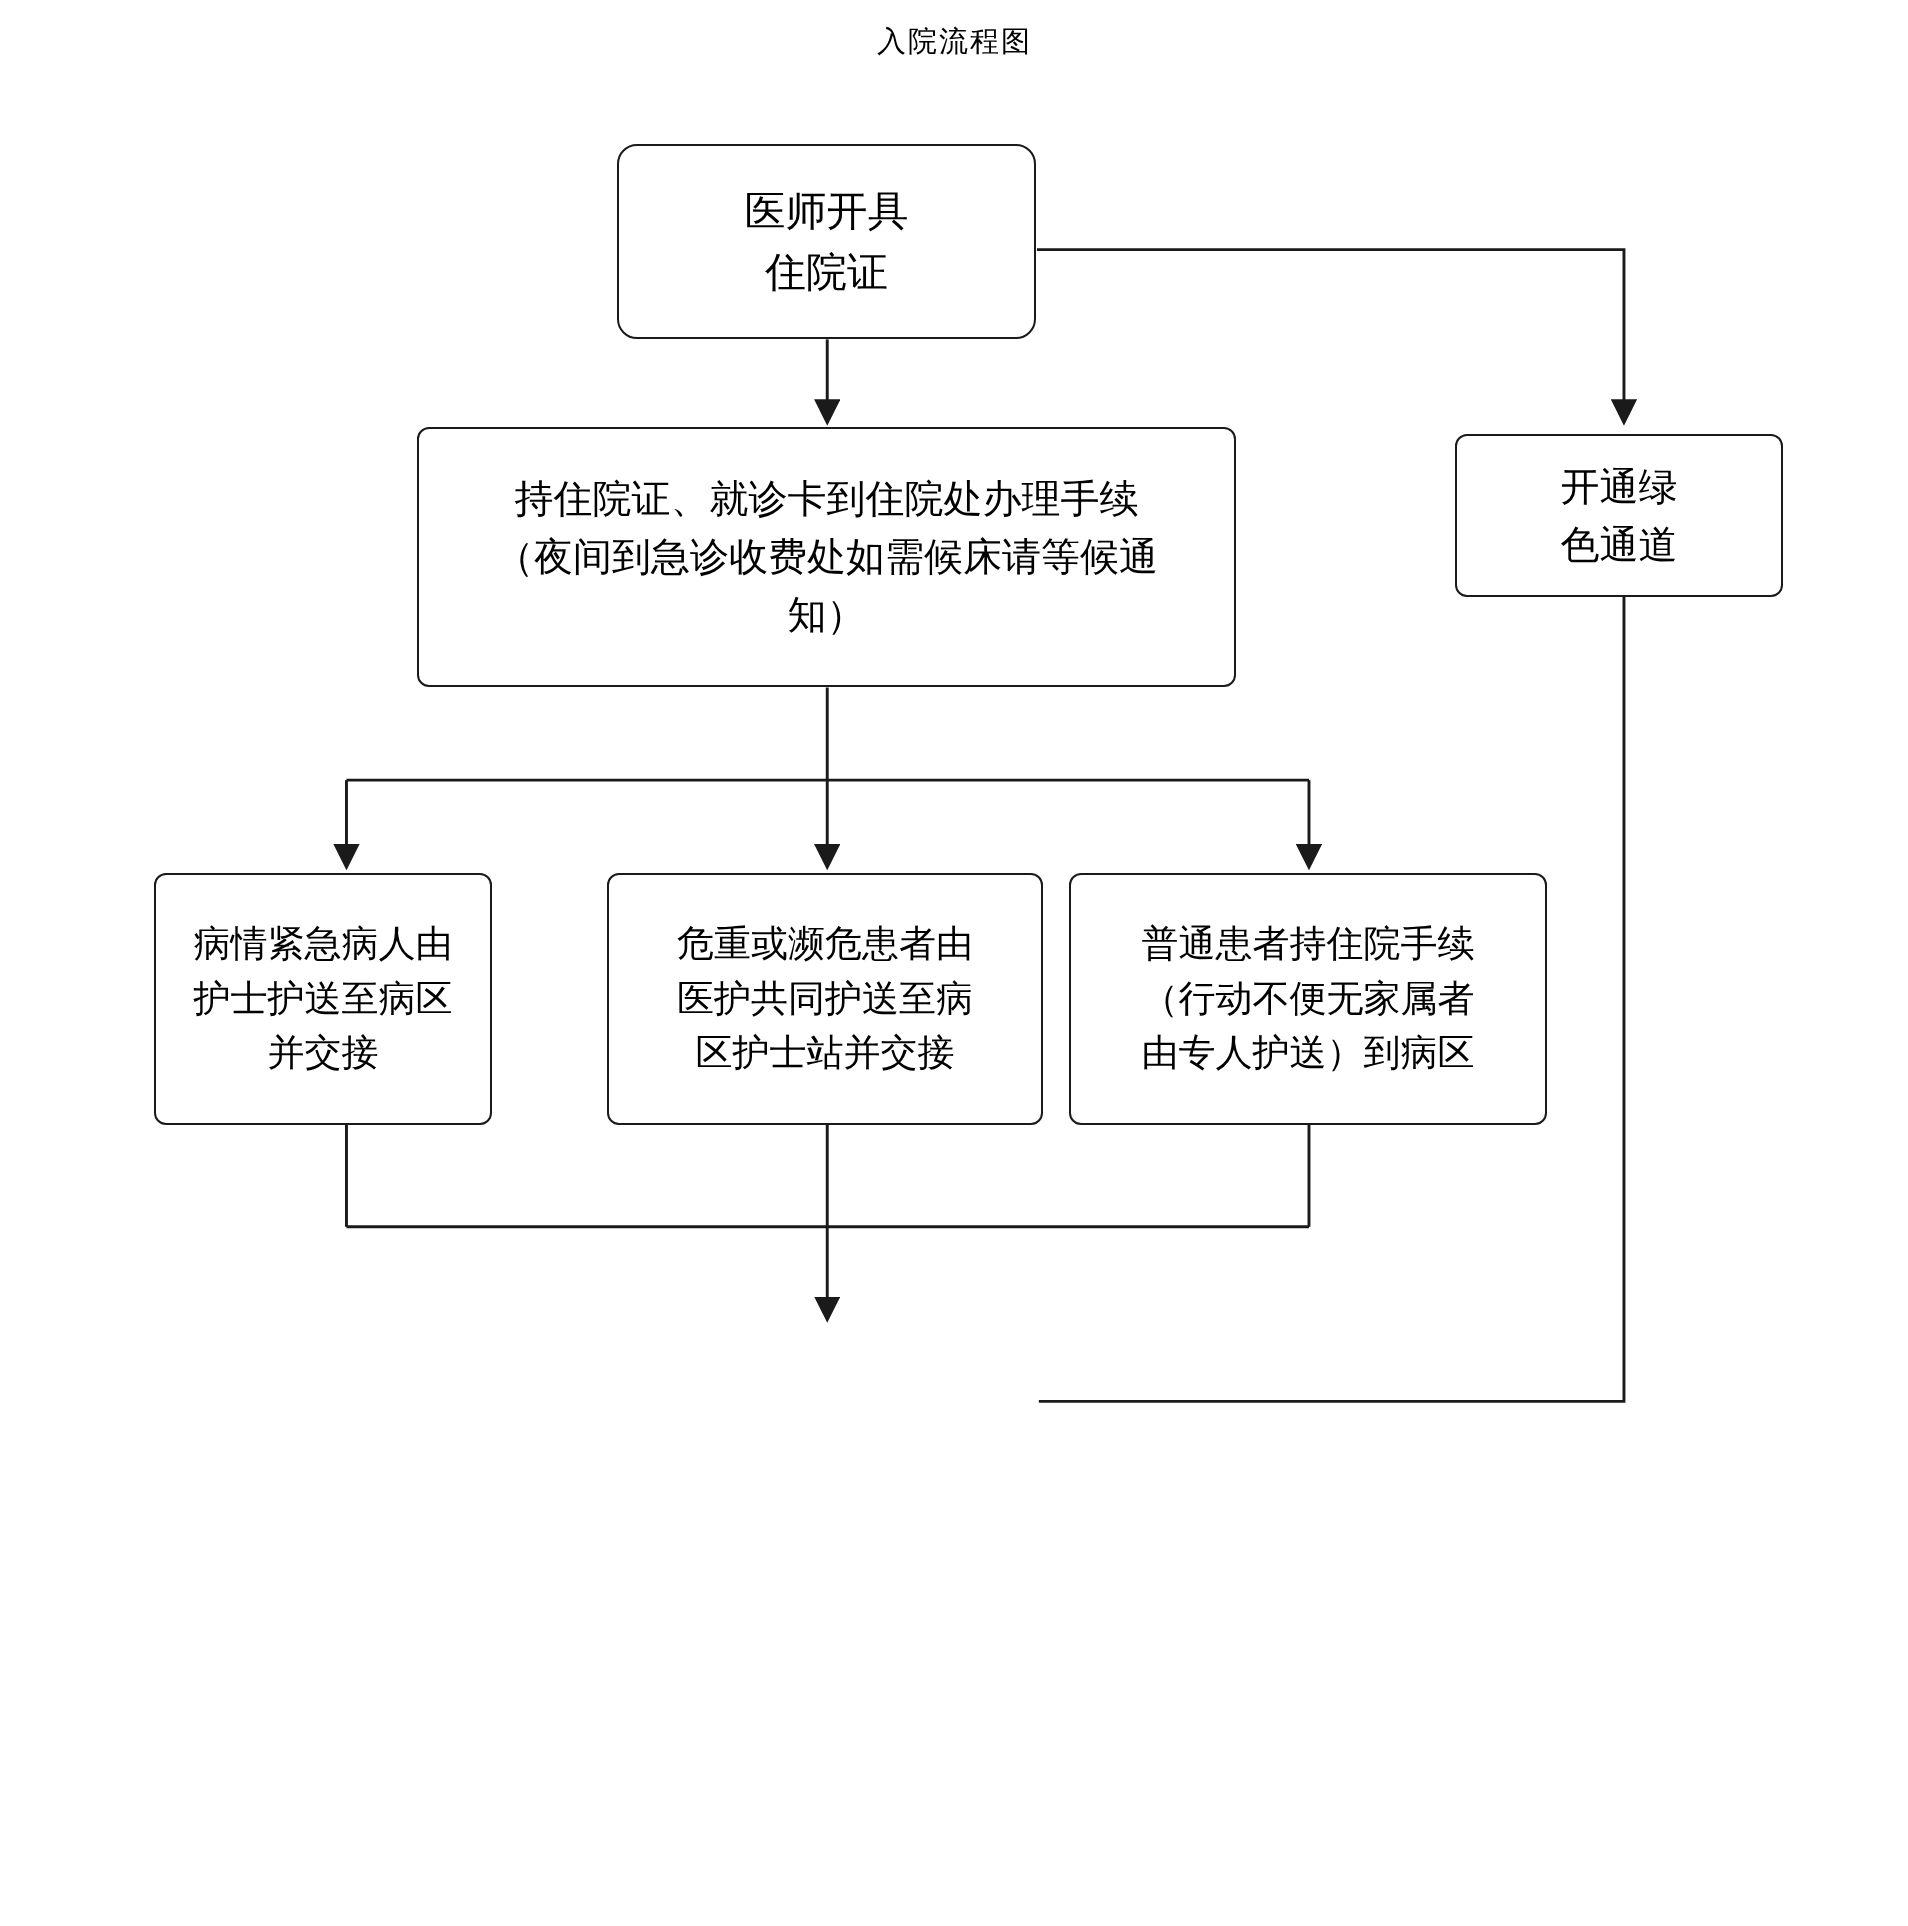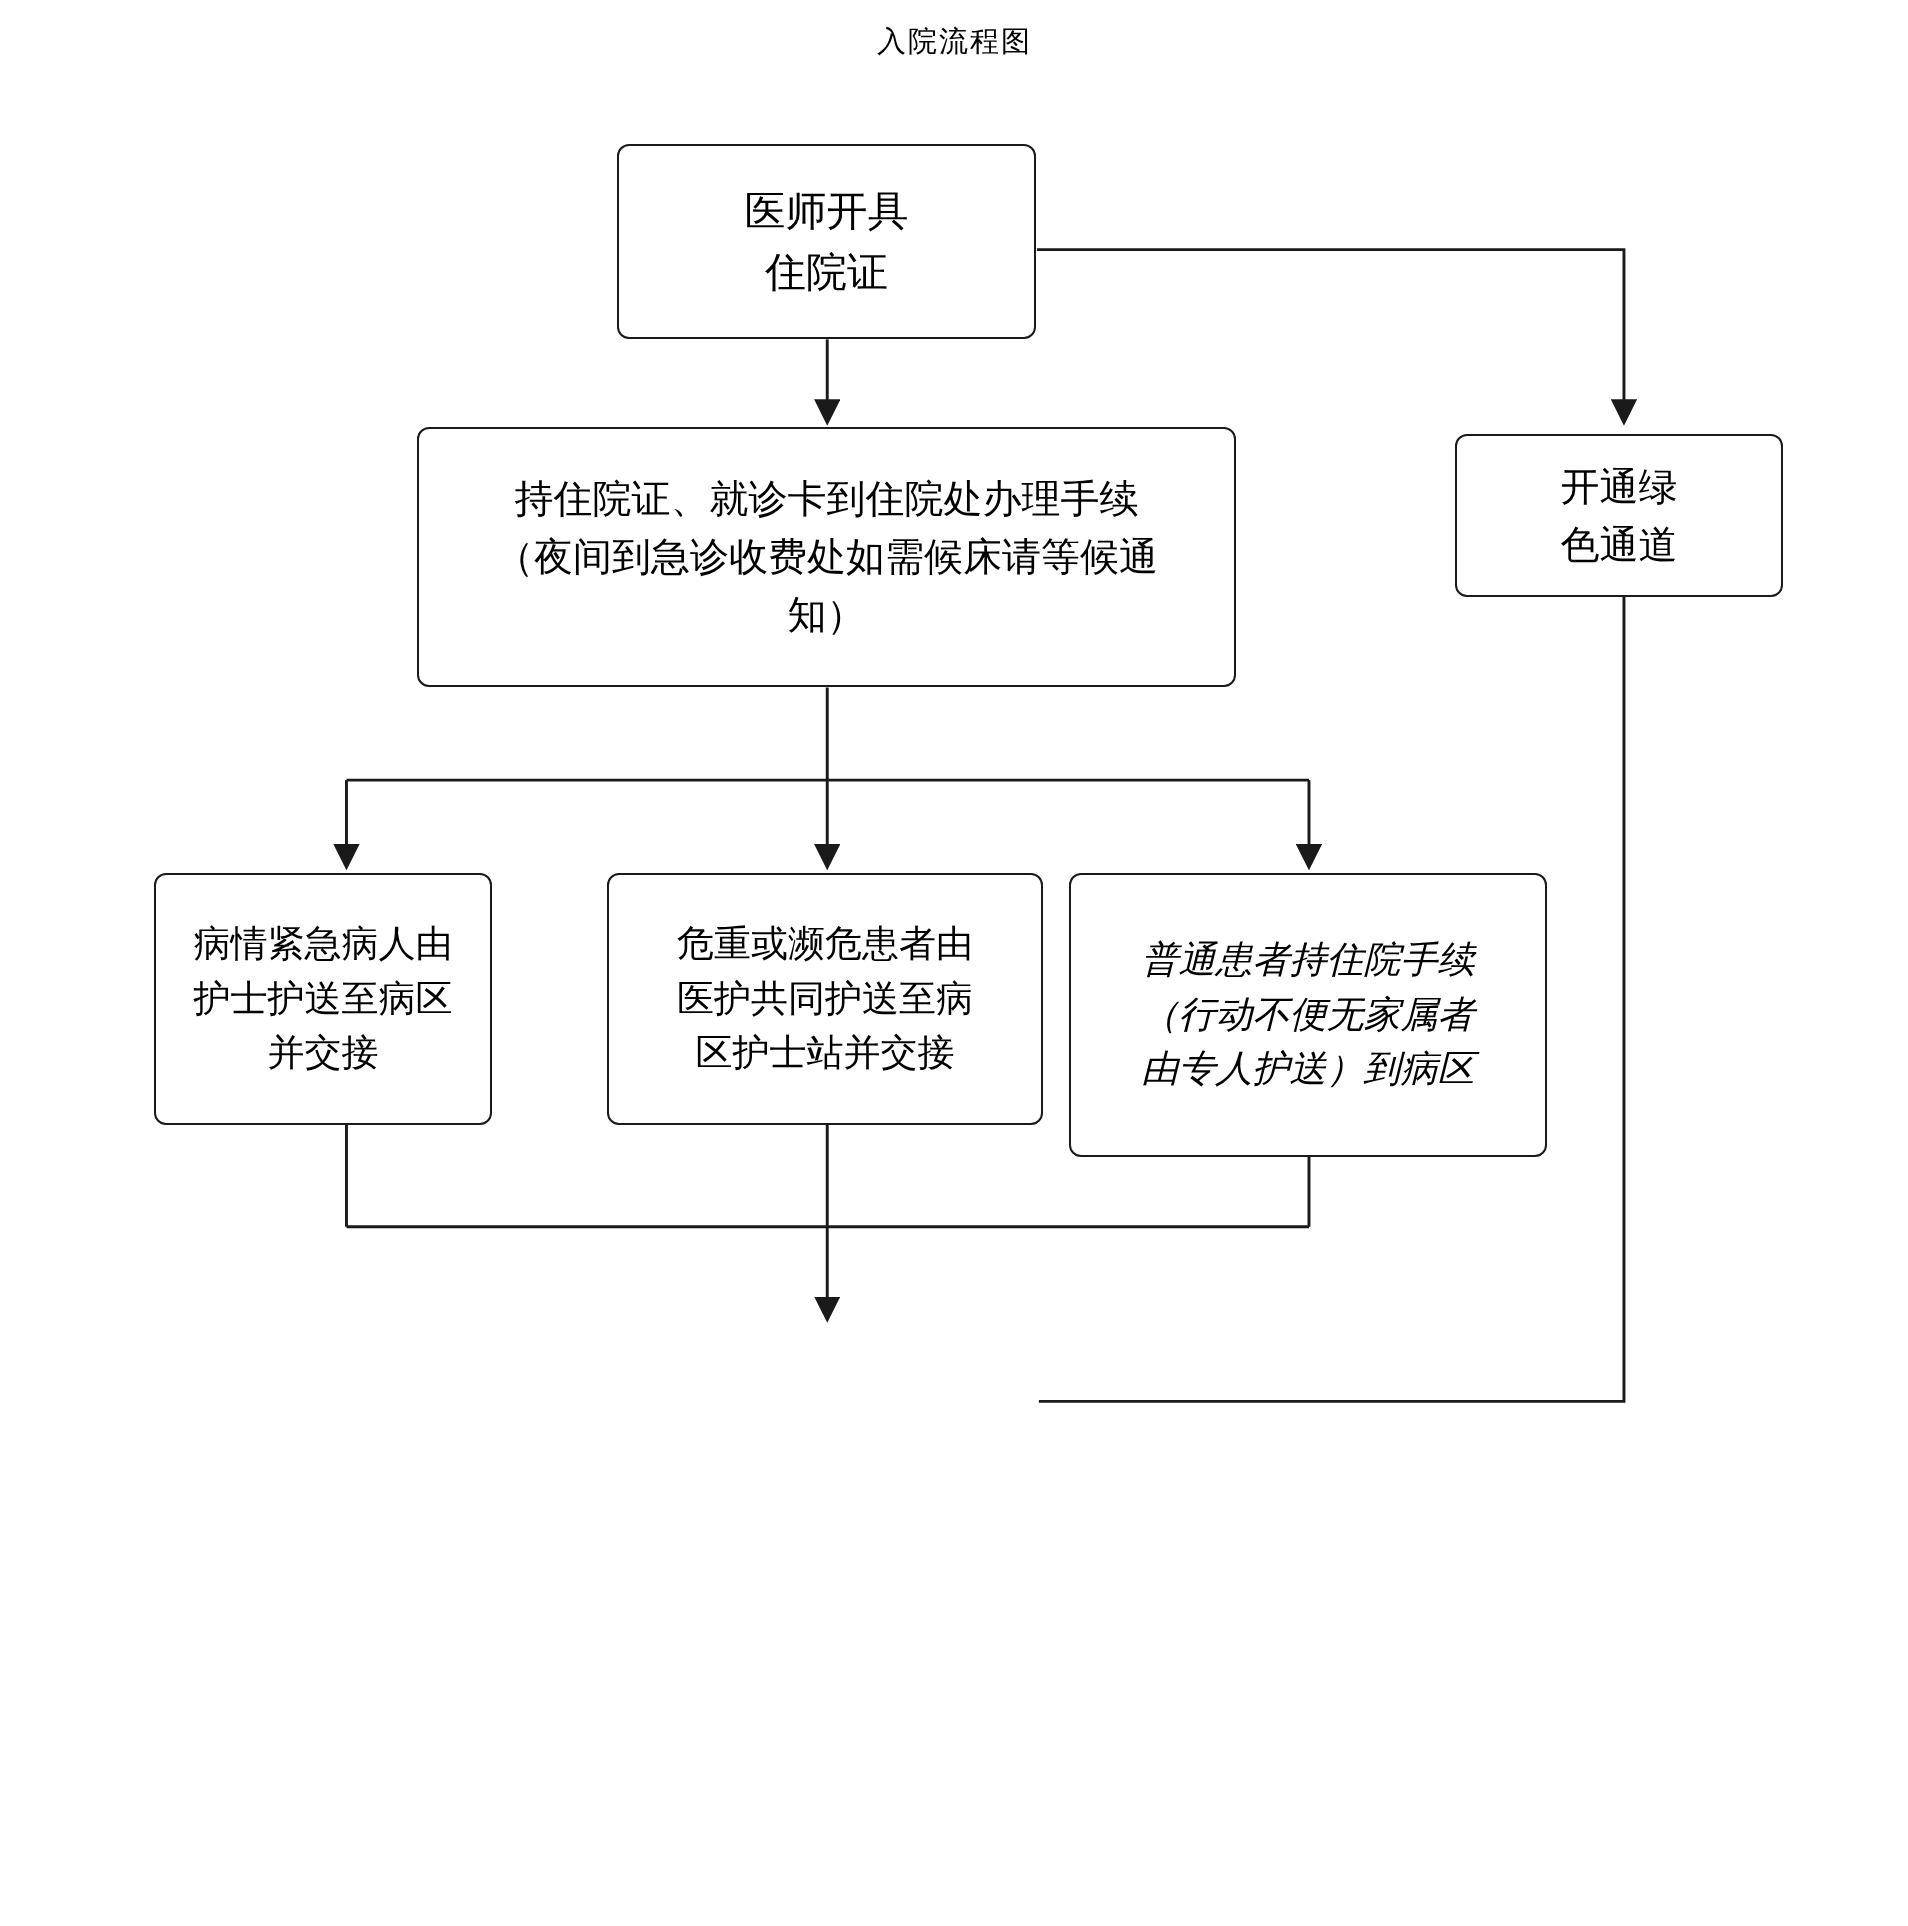"医师开具" .terminator { border-radius: 12px -> 20px }
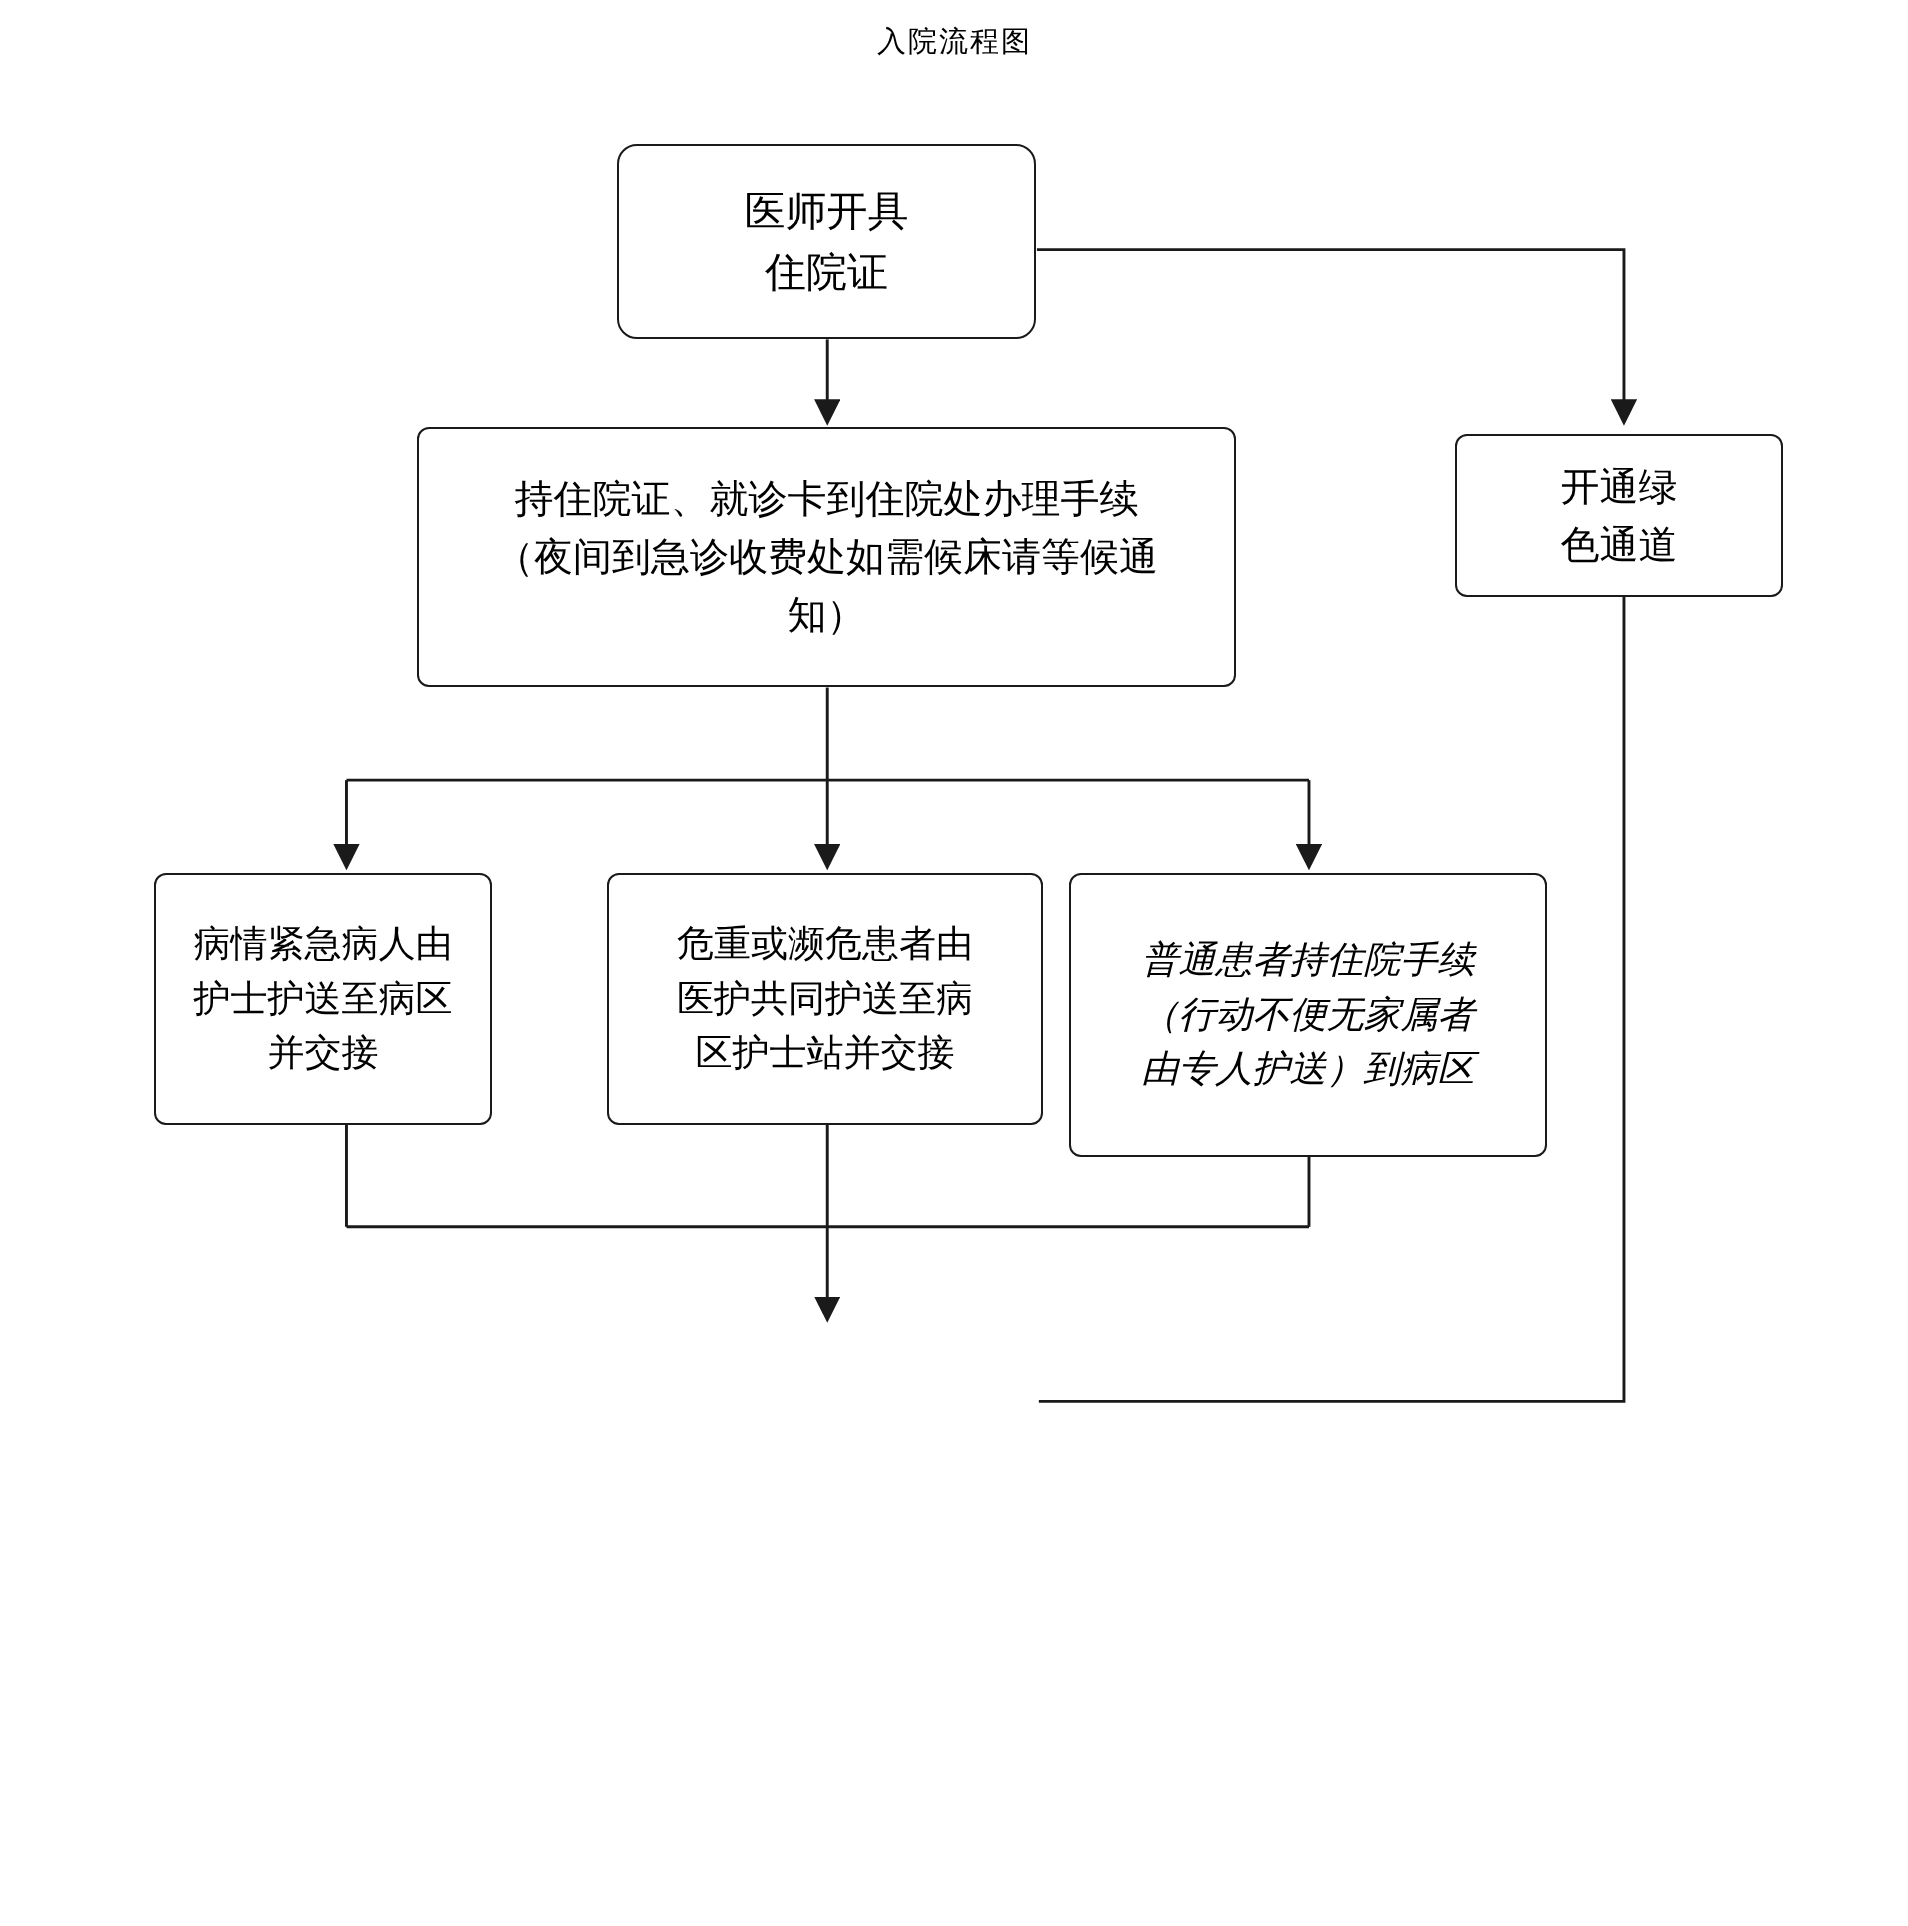"普通患者持住院手续" div.node { font-style: italic -> none; height: 284px -> 252px }
